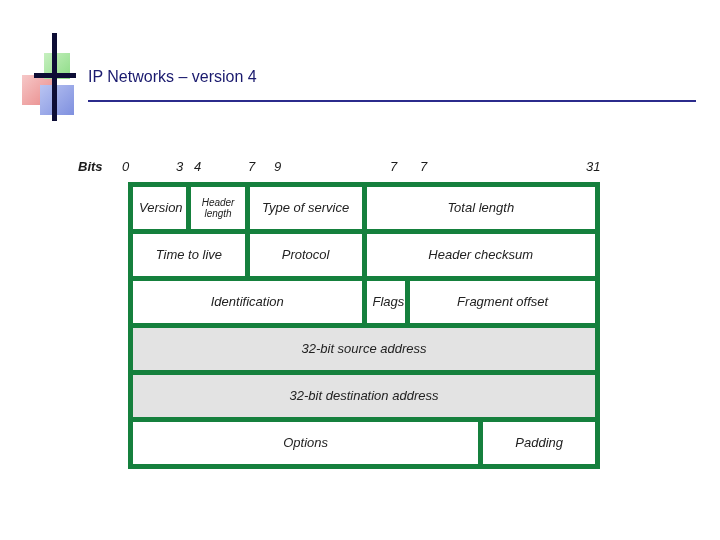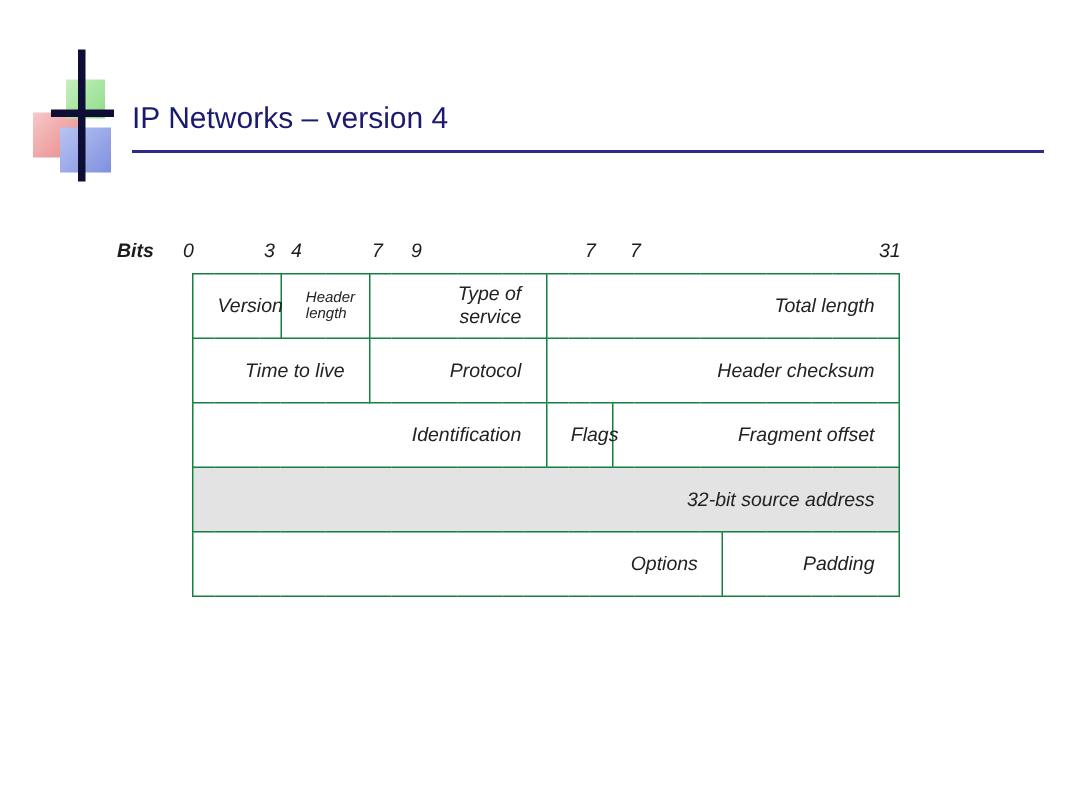"IP Networks – version 4" .title-sub { font-size: 20px -> 16px }
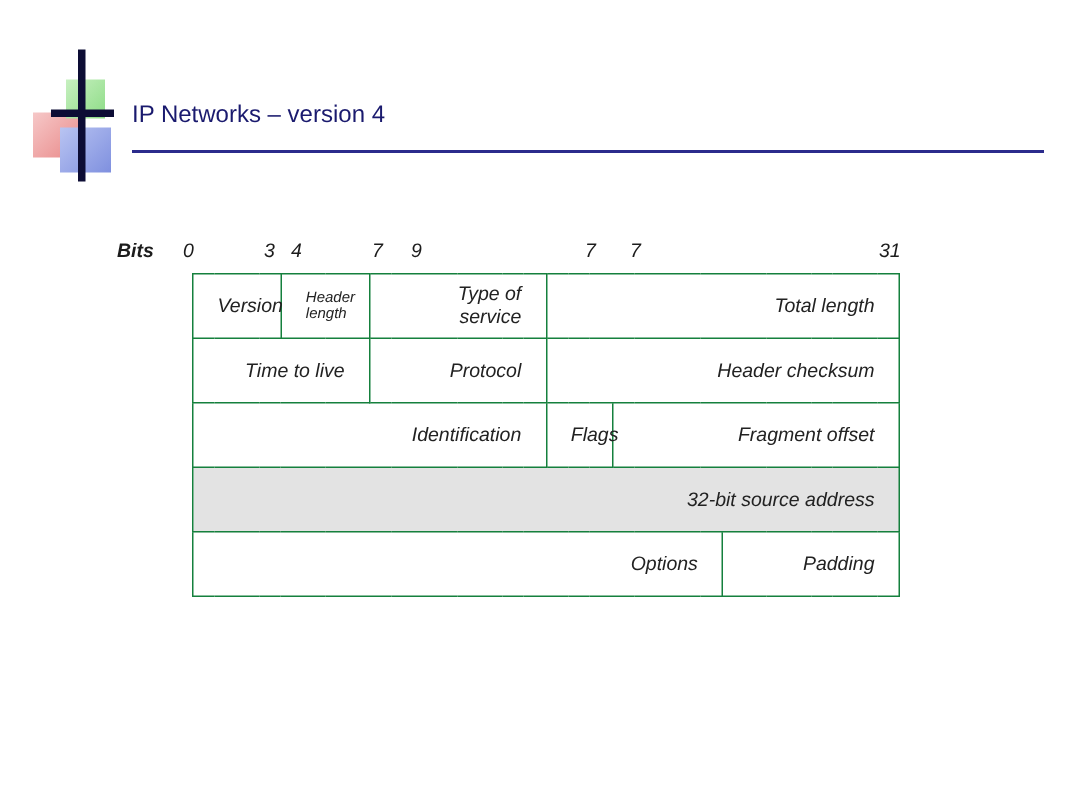"Version" .hdr-table td { border: 1px solid #15803d -> 5px solid #15803d; padding: 0 16px -> 0 6px; text-align: right -> center }
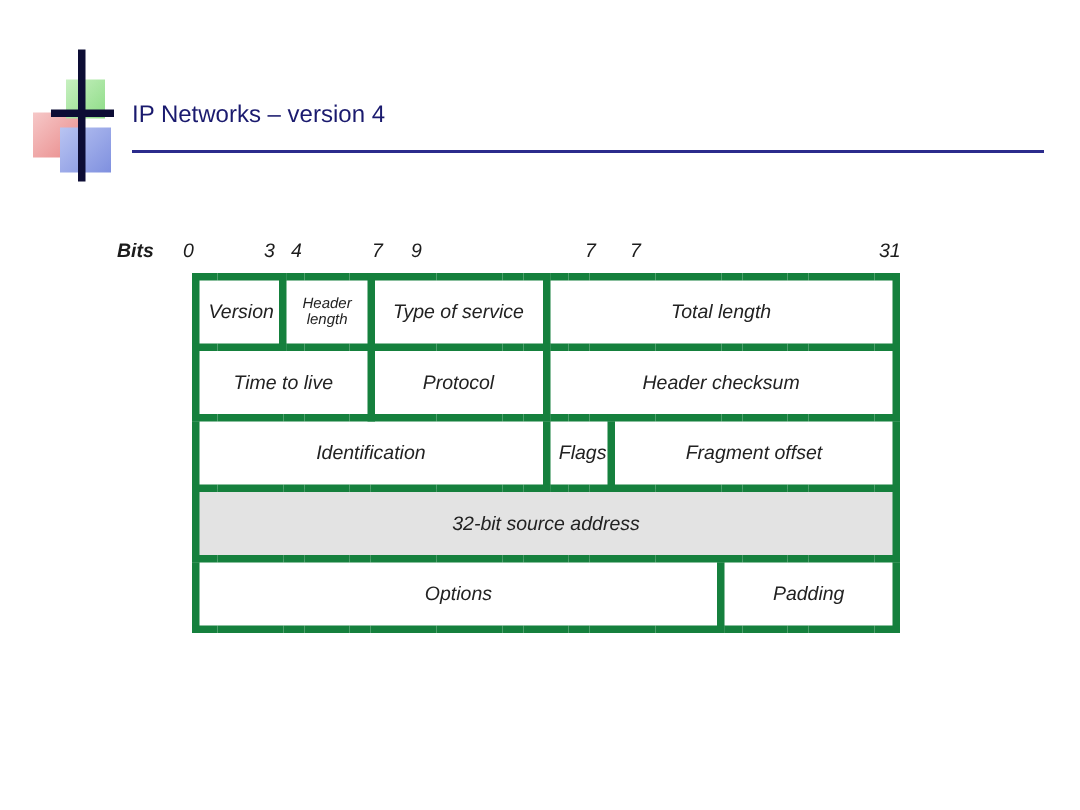"32-bit destination address" tr { html: none -> <tr> <td>32-bit destination address</td> </tr> }
